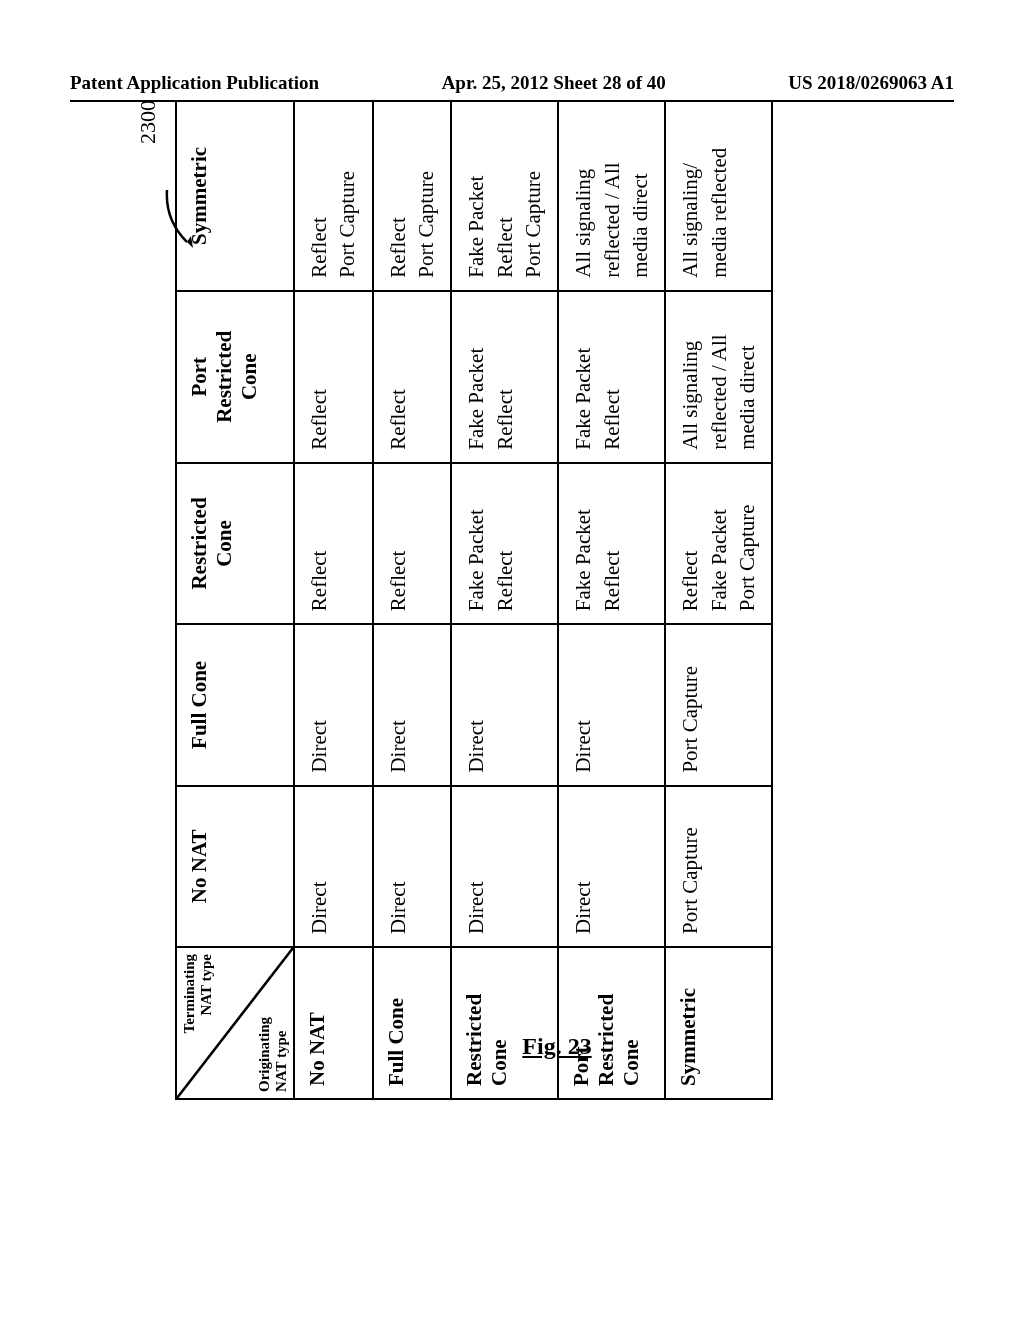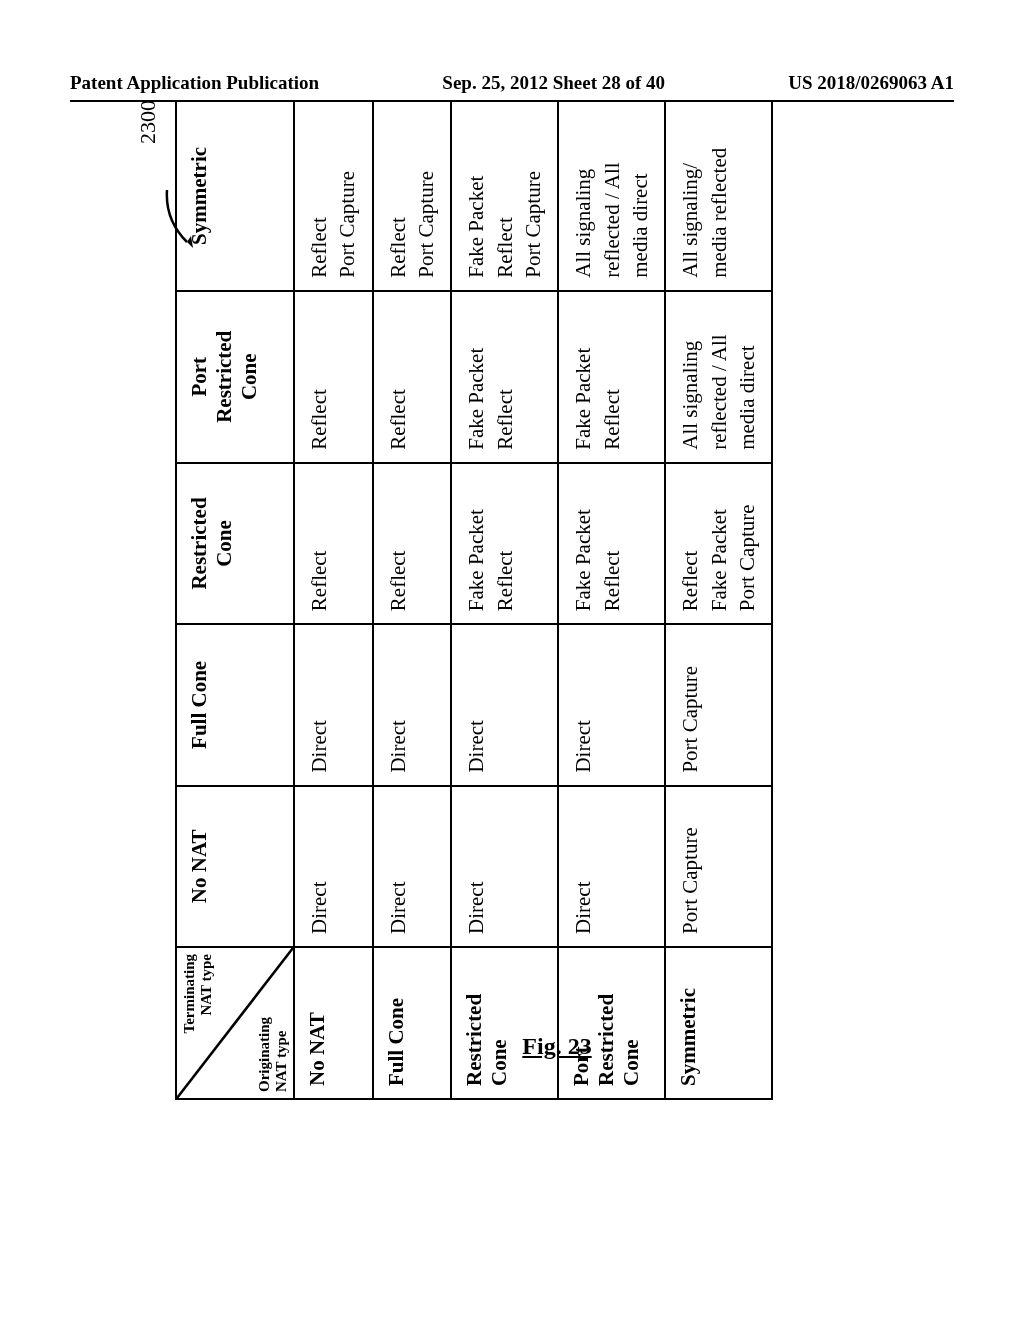"Sep. 25, 2012 Sheet 28" span { text: Sep -> Apr }
